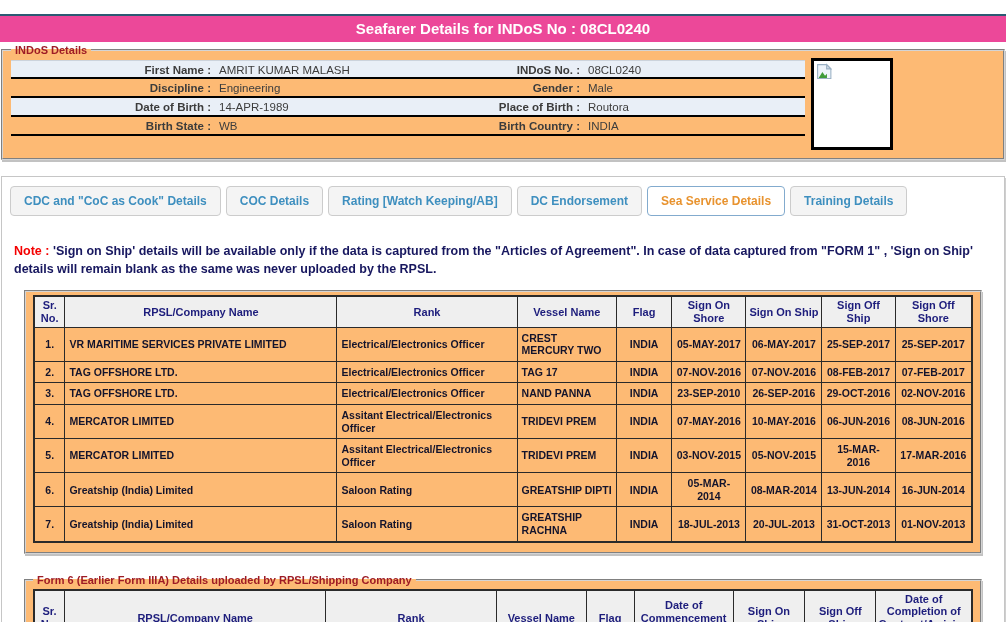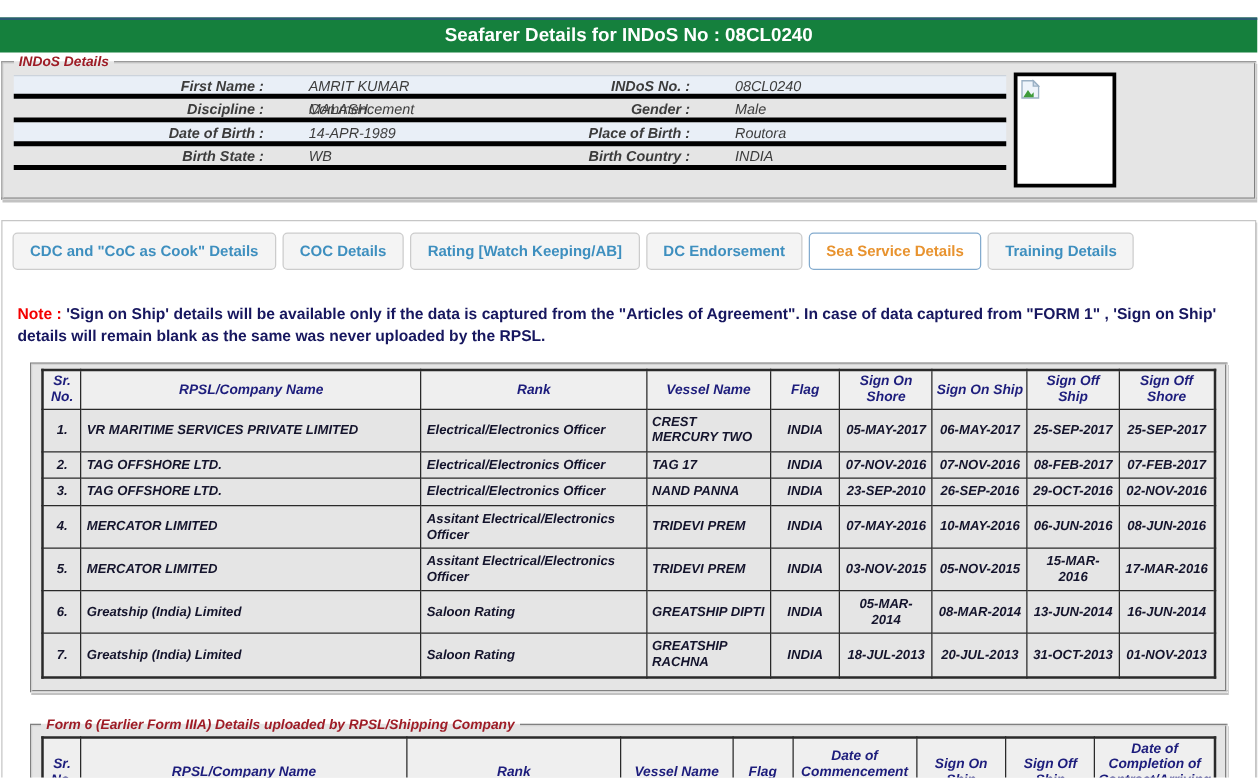"Seafarer Details for INDoS No" .header-bar { background: #15803d -> #ec4899 }
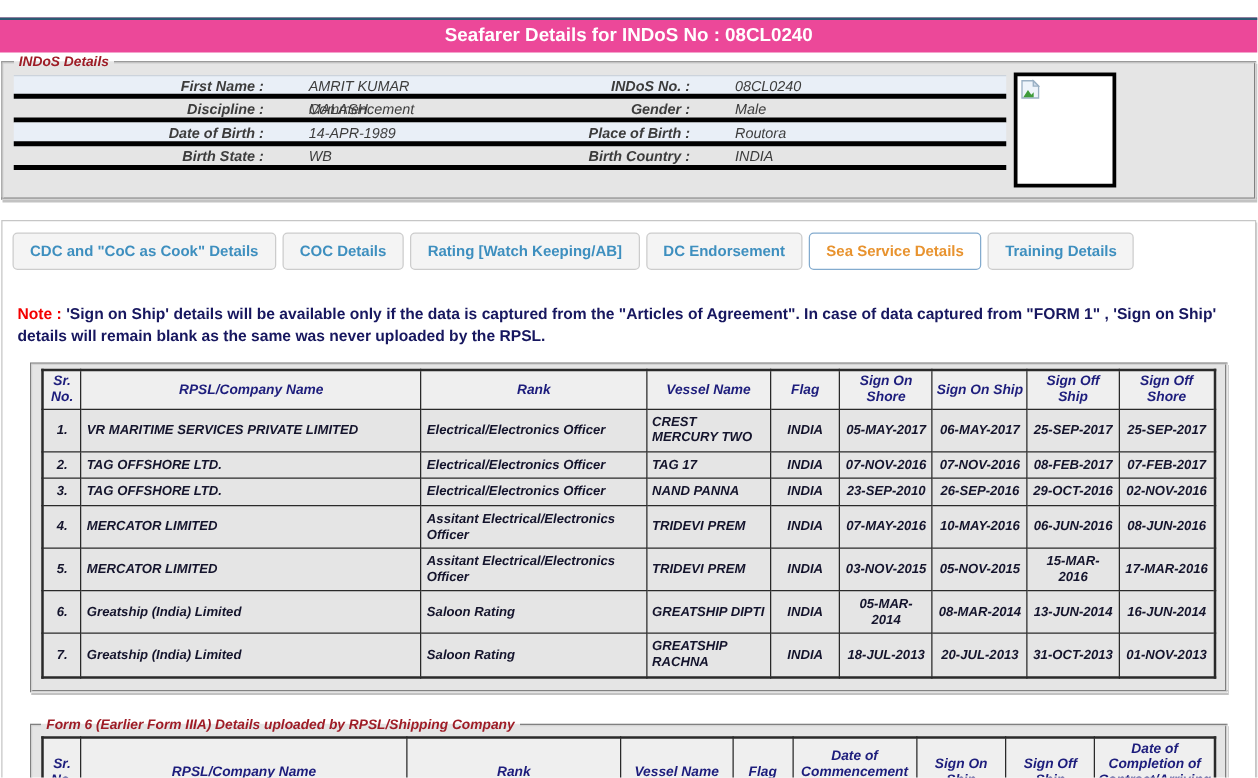"INDoS Details" fieldset { background: #e5e5e5 -> #fdba74; font-style: italic -> none }
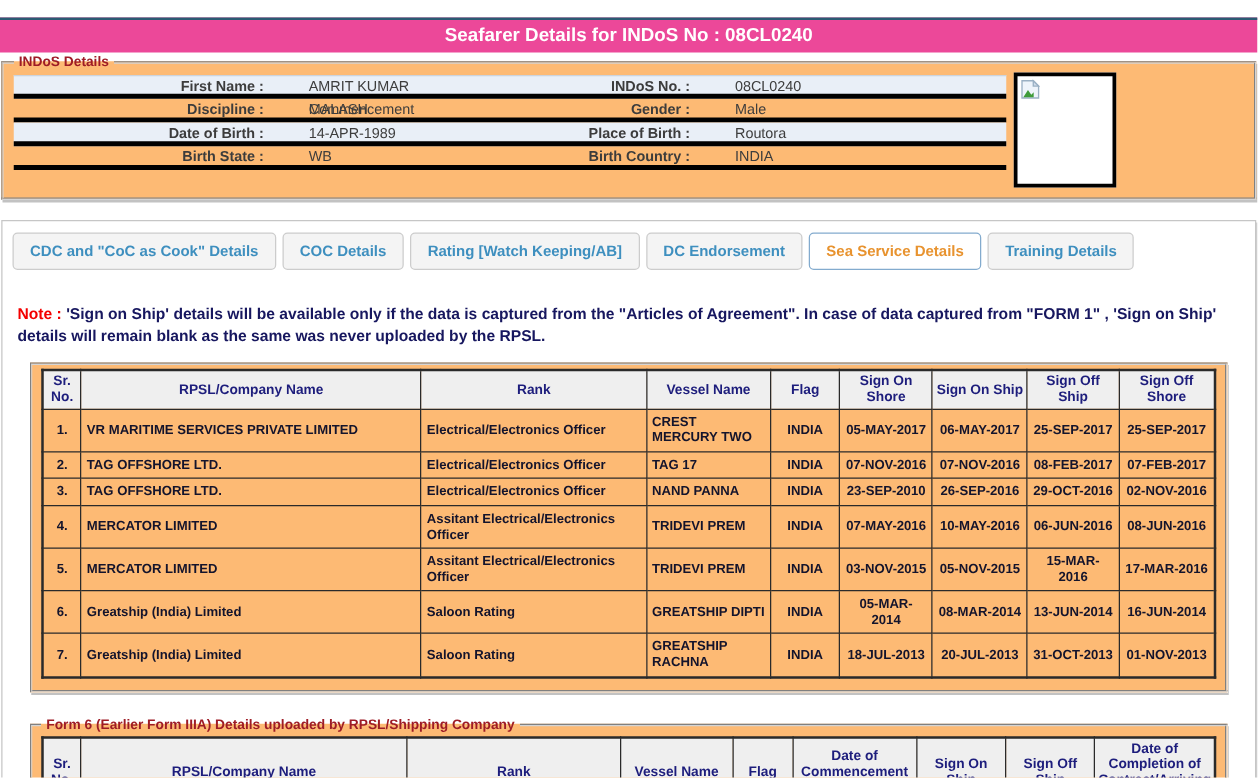"First Name :" .irow { border-bottom: 4px solid #000000 -> 2px solid #000000; gap: 28px -> none }
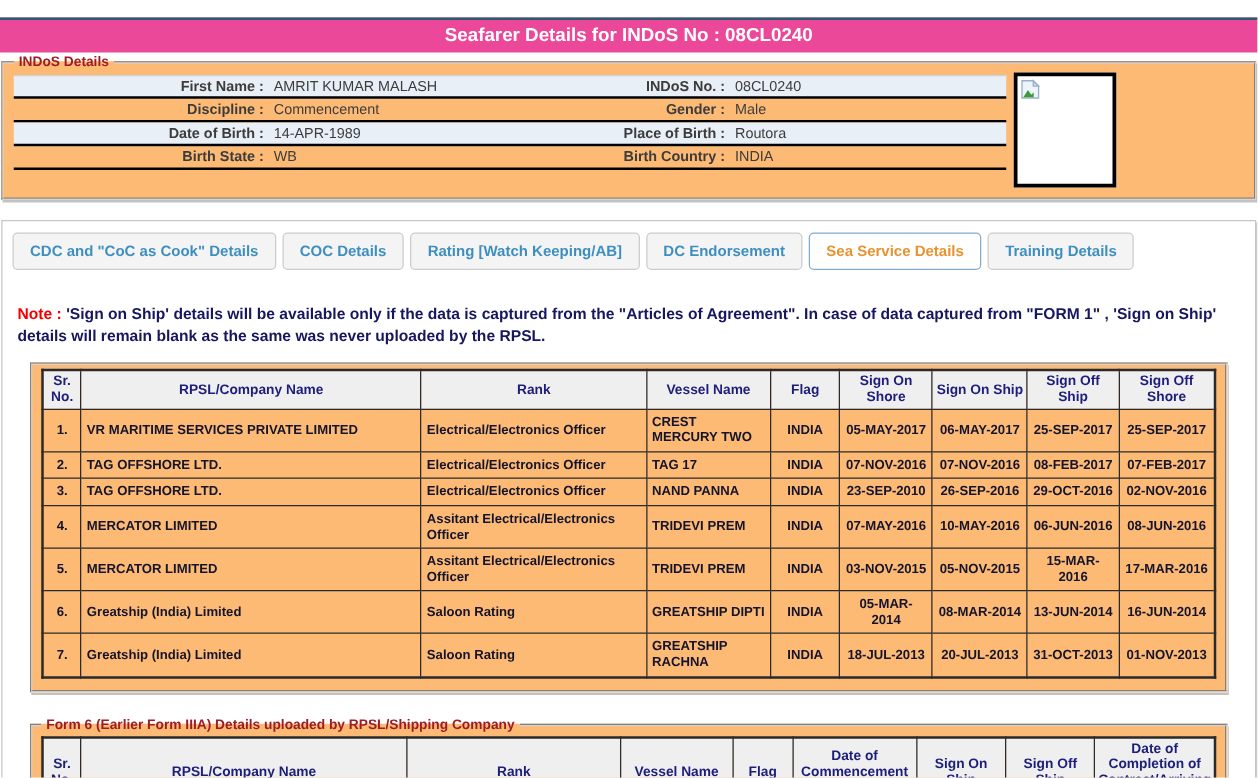"Commencement" span.val { text: Commencement -> Engineering }
